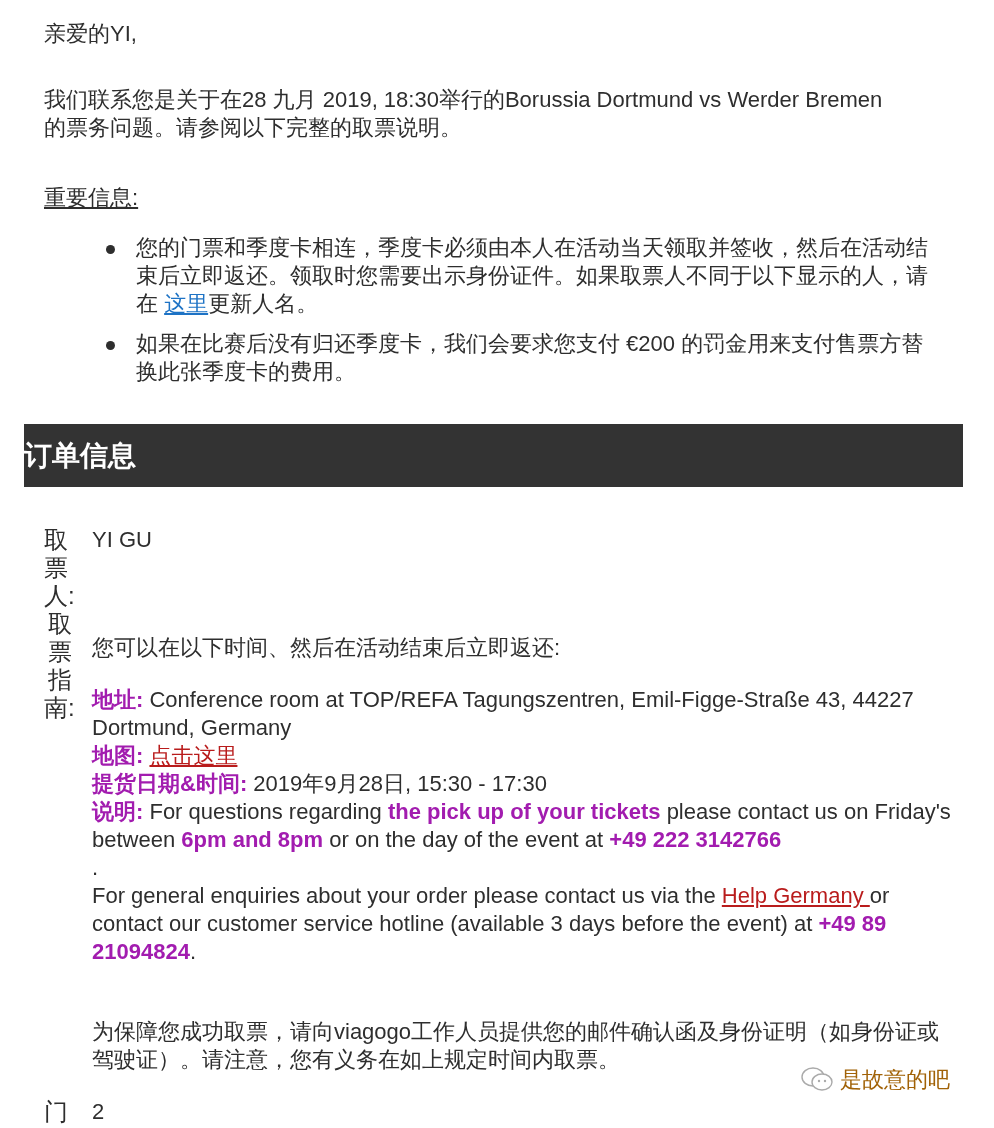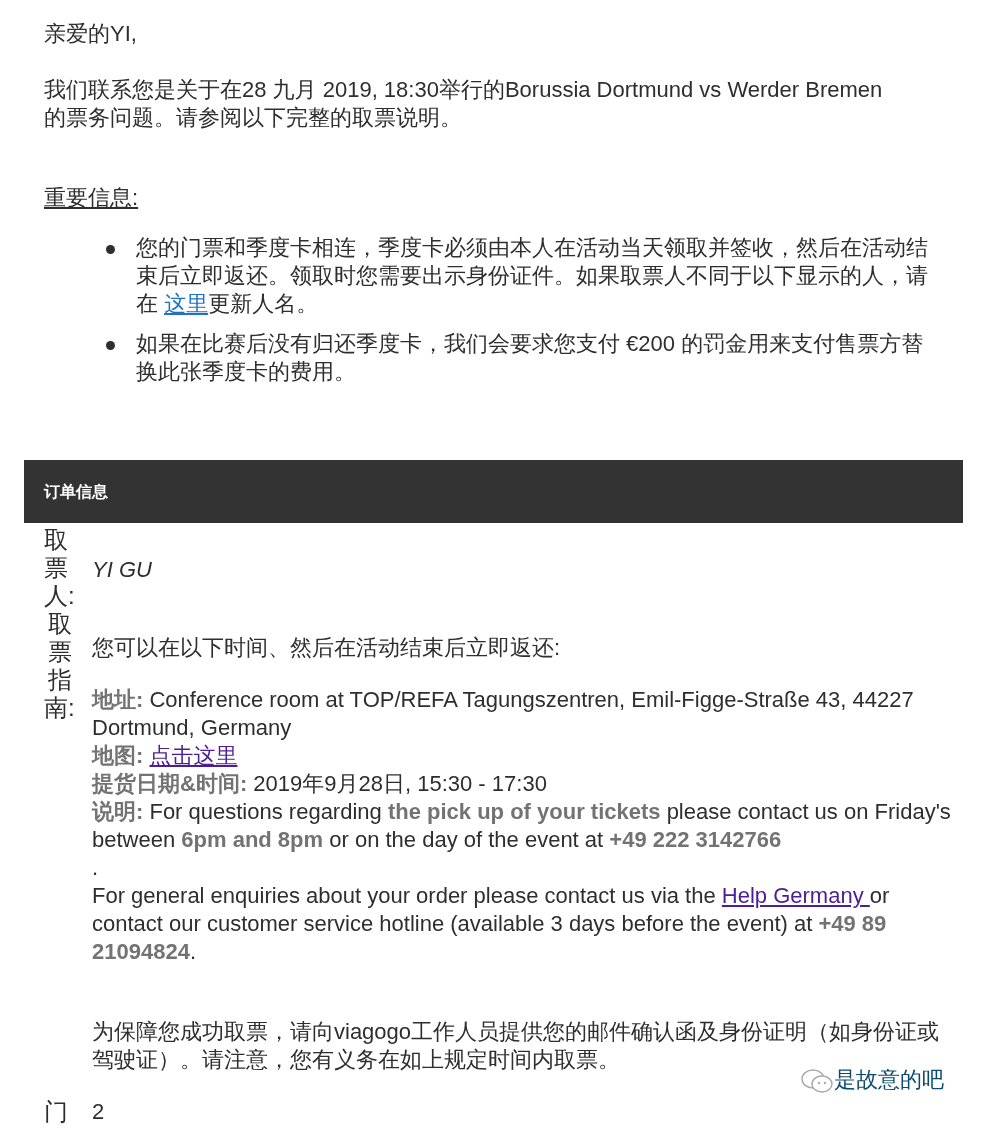"我们联系您是关于在28 九月 2019, 18:30举行的Borussia" .intro { top: 76px -> 86px }
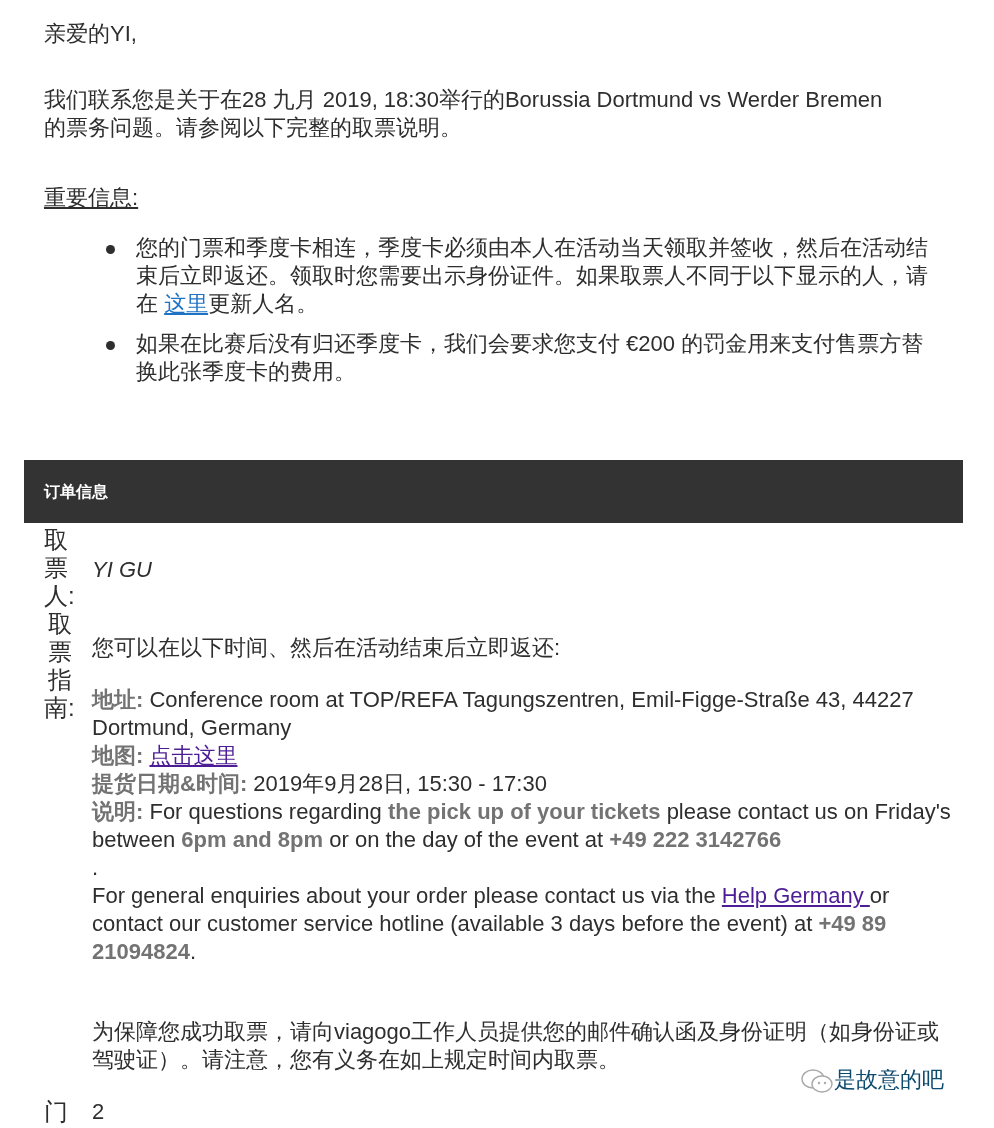"订单信息" .bar { font-size: 16px -> 28px; margin-top: 36px -> none; padding-left: 20px -> none }
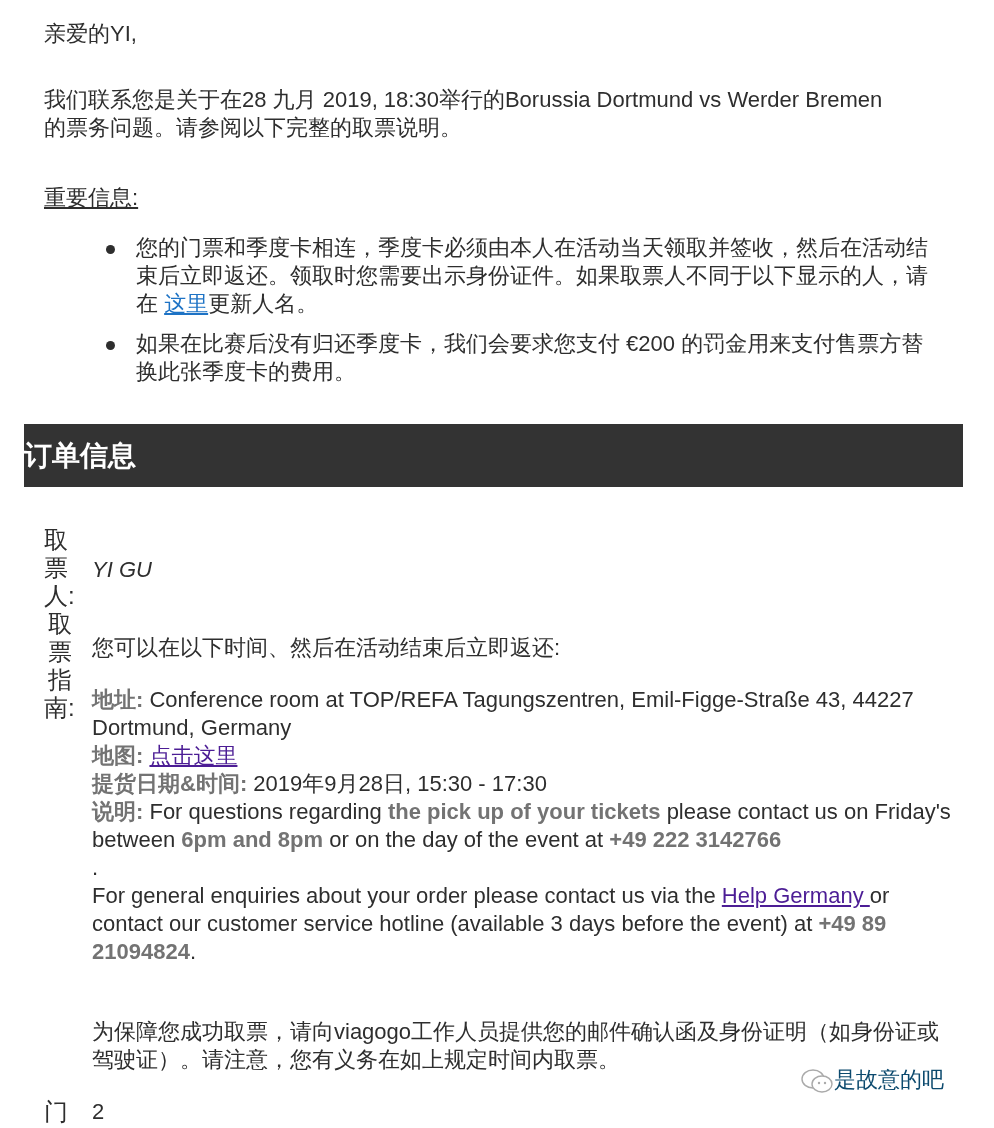"YI GU" div.val { font-style: italic -> none; top: 556px -> 526px }
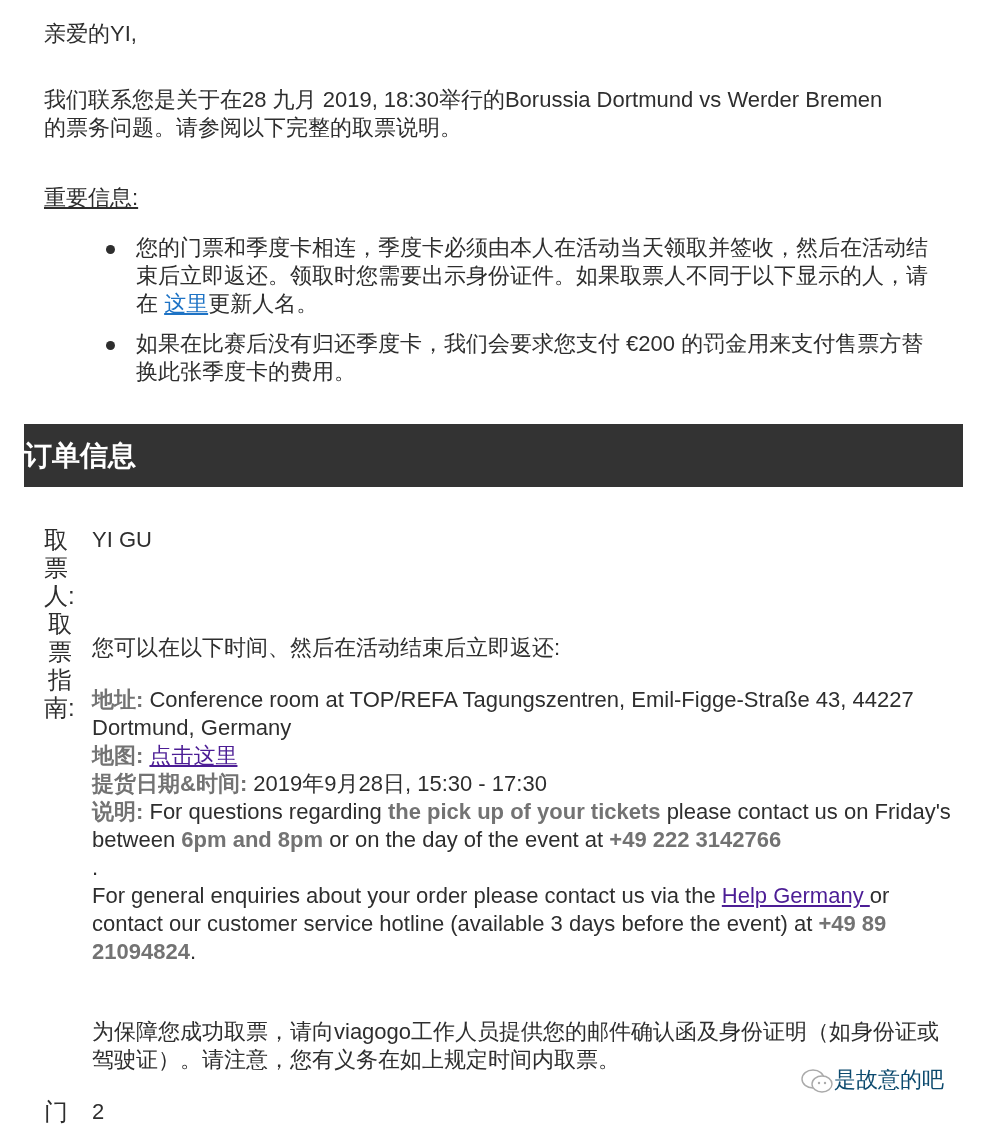"地址:" b { color: #737373 -> #a21caf }
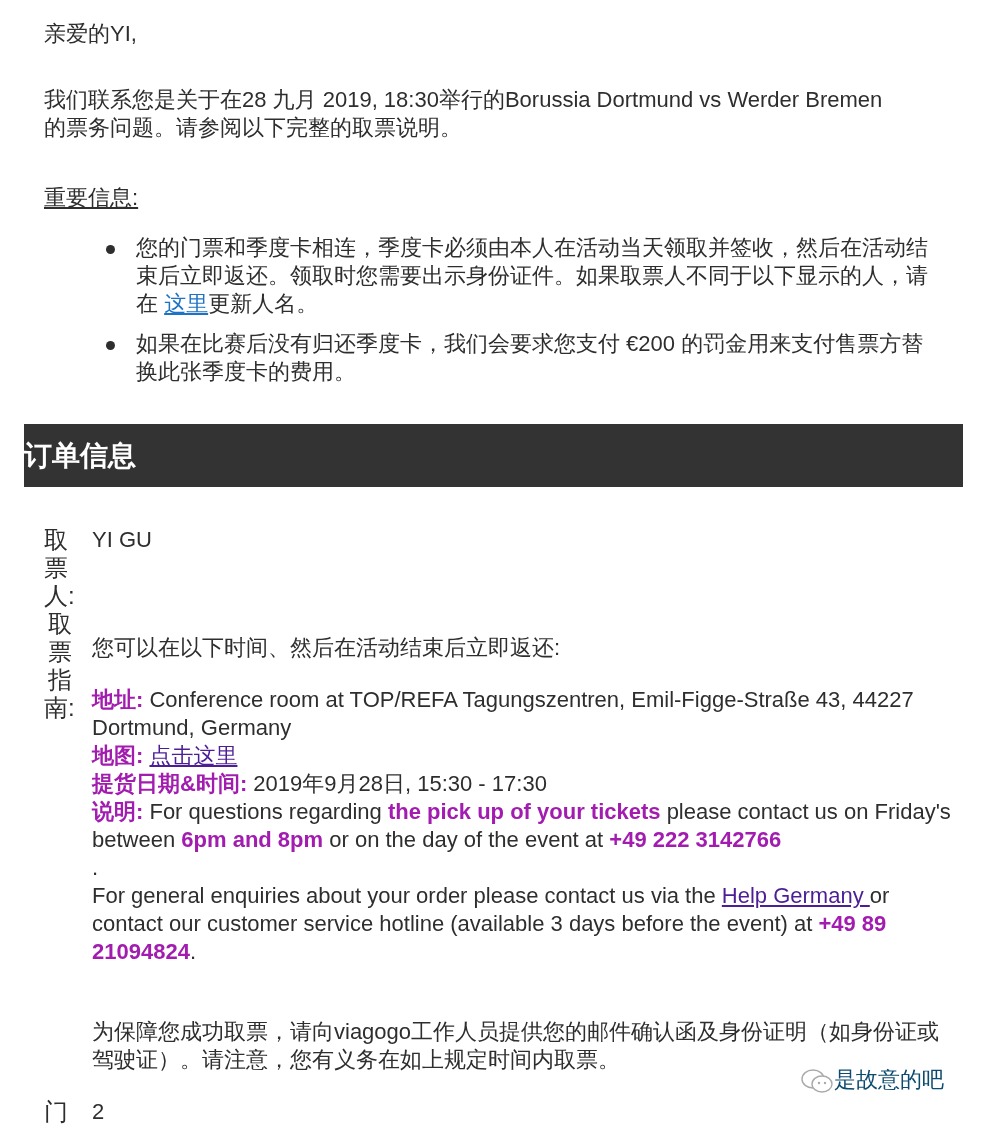"点击这里" a.link-blue { color: #4c1d95 -> #b91c1c }
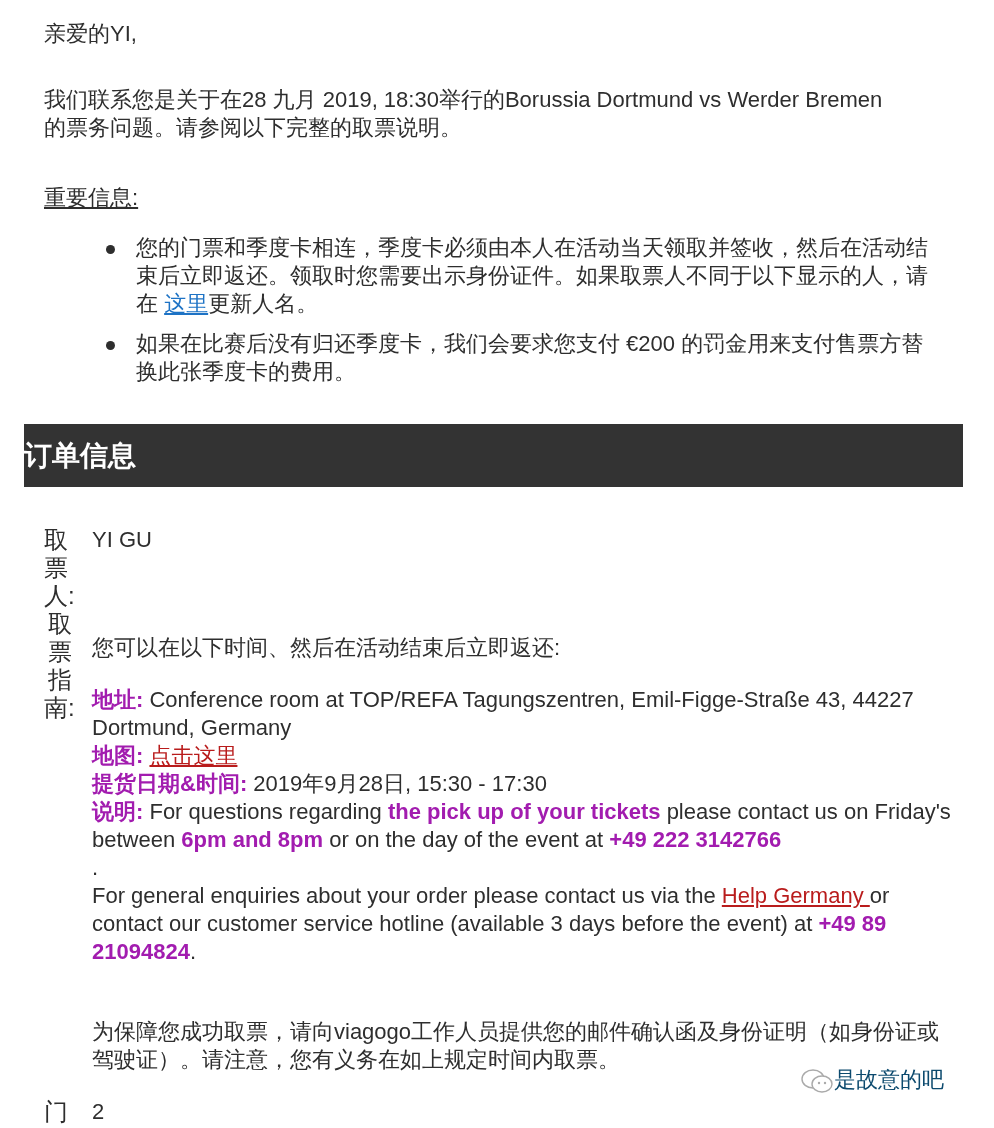"是故意的吧" .watermark { align-items: flex-end -> flex-start; color: #0c4a6e -> #a16207; gap: none -> 6px }
